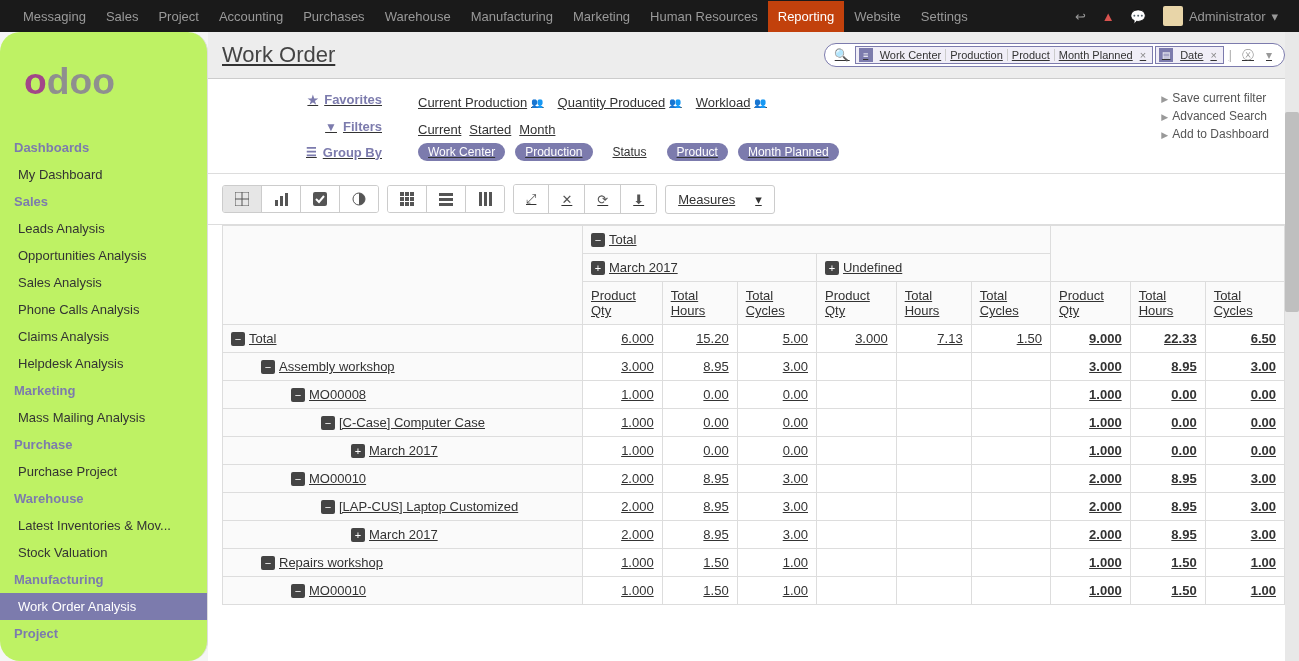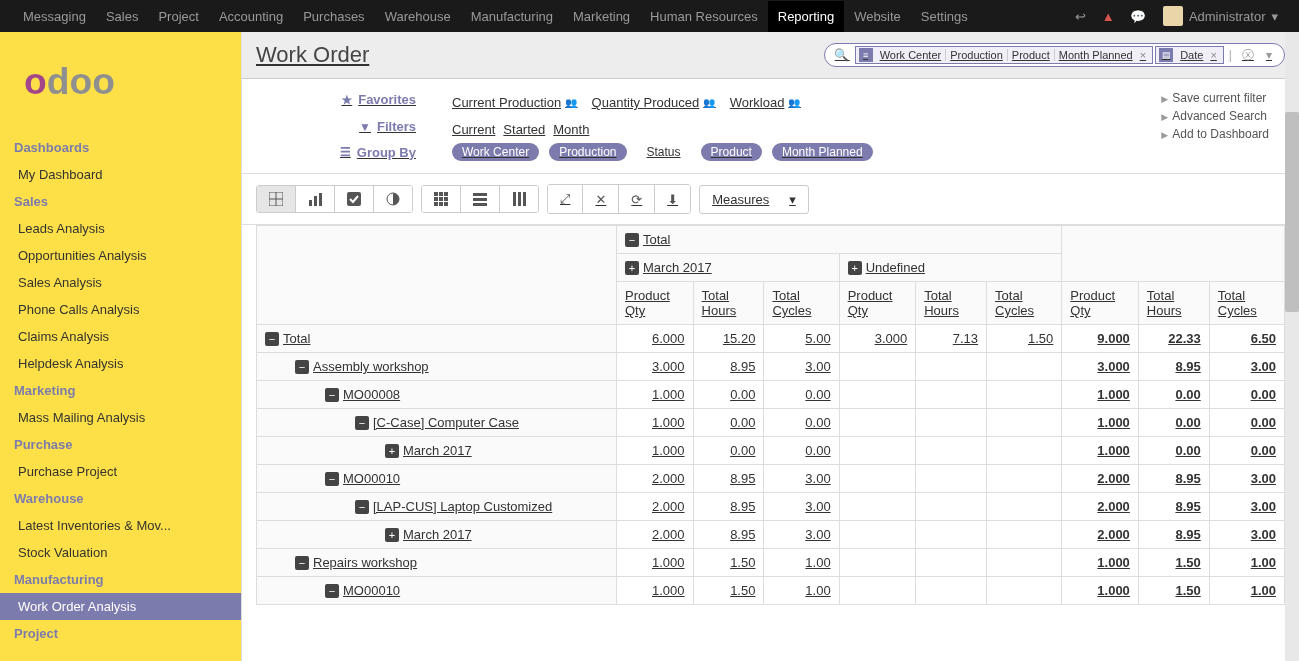"Reporting" .topbar .menu-item.active { background: #000000 -> #c2410c }
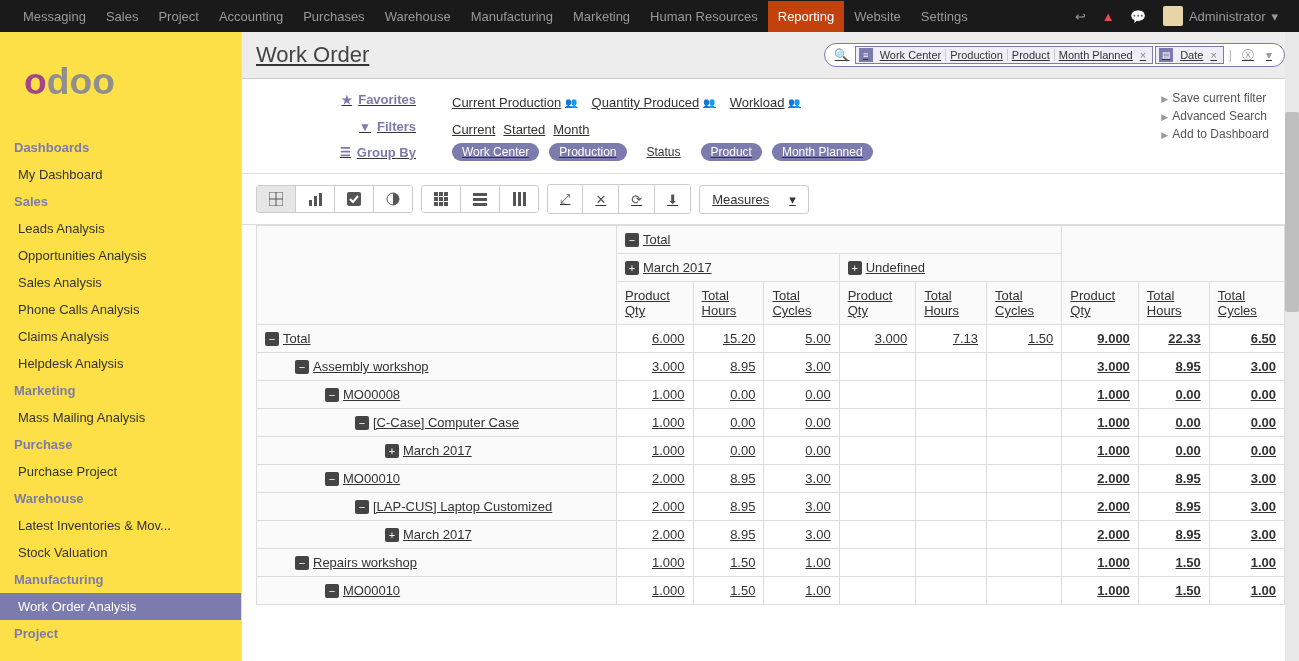"odoo" .sidebar { background: #fde047 -> #bef264; border-radius: none -> 20px; width: 242px -> 208px }
